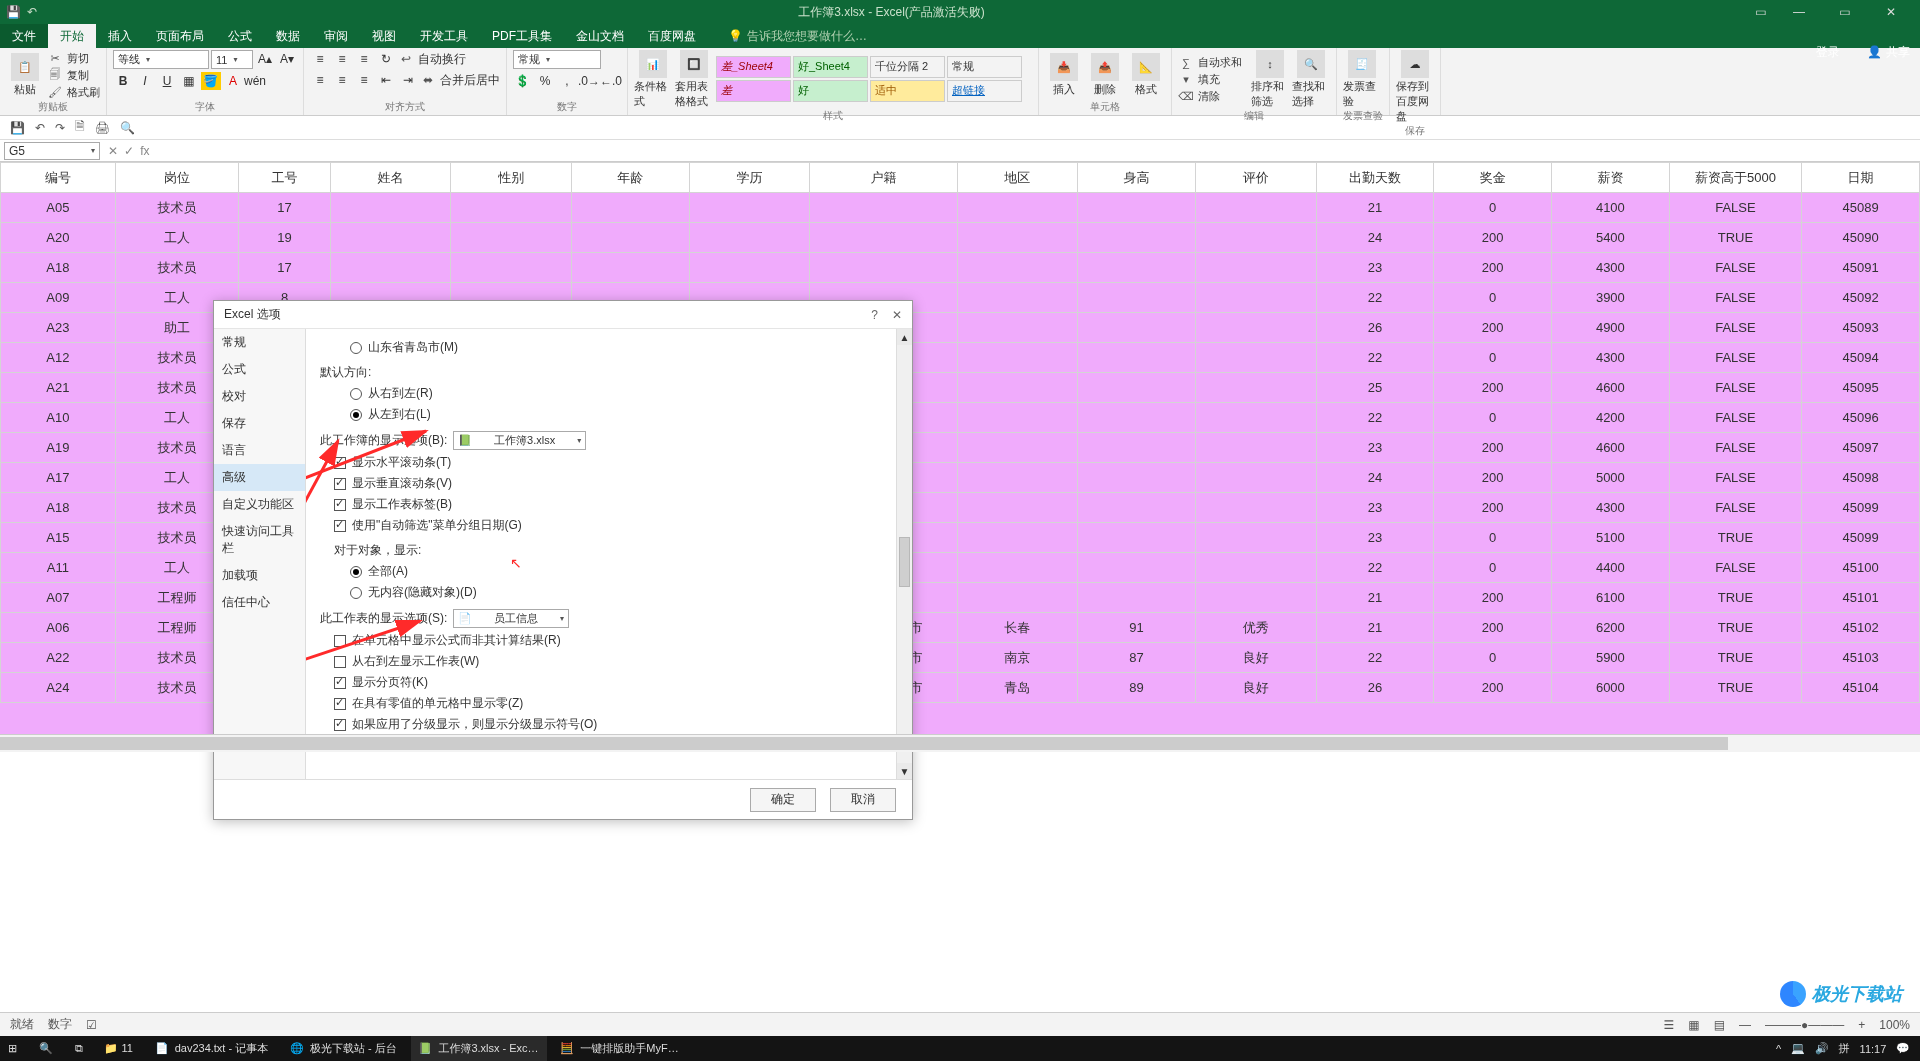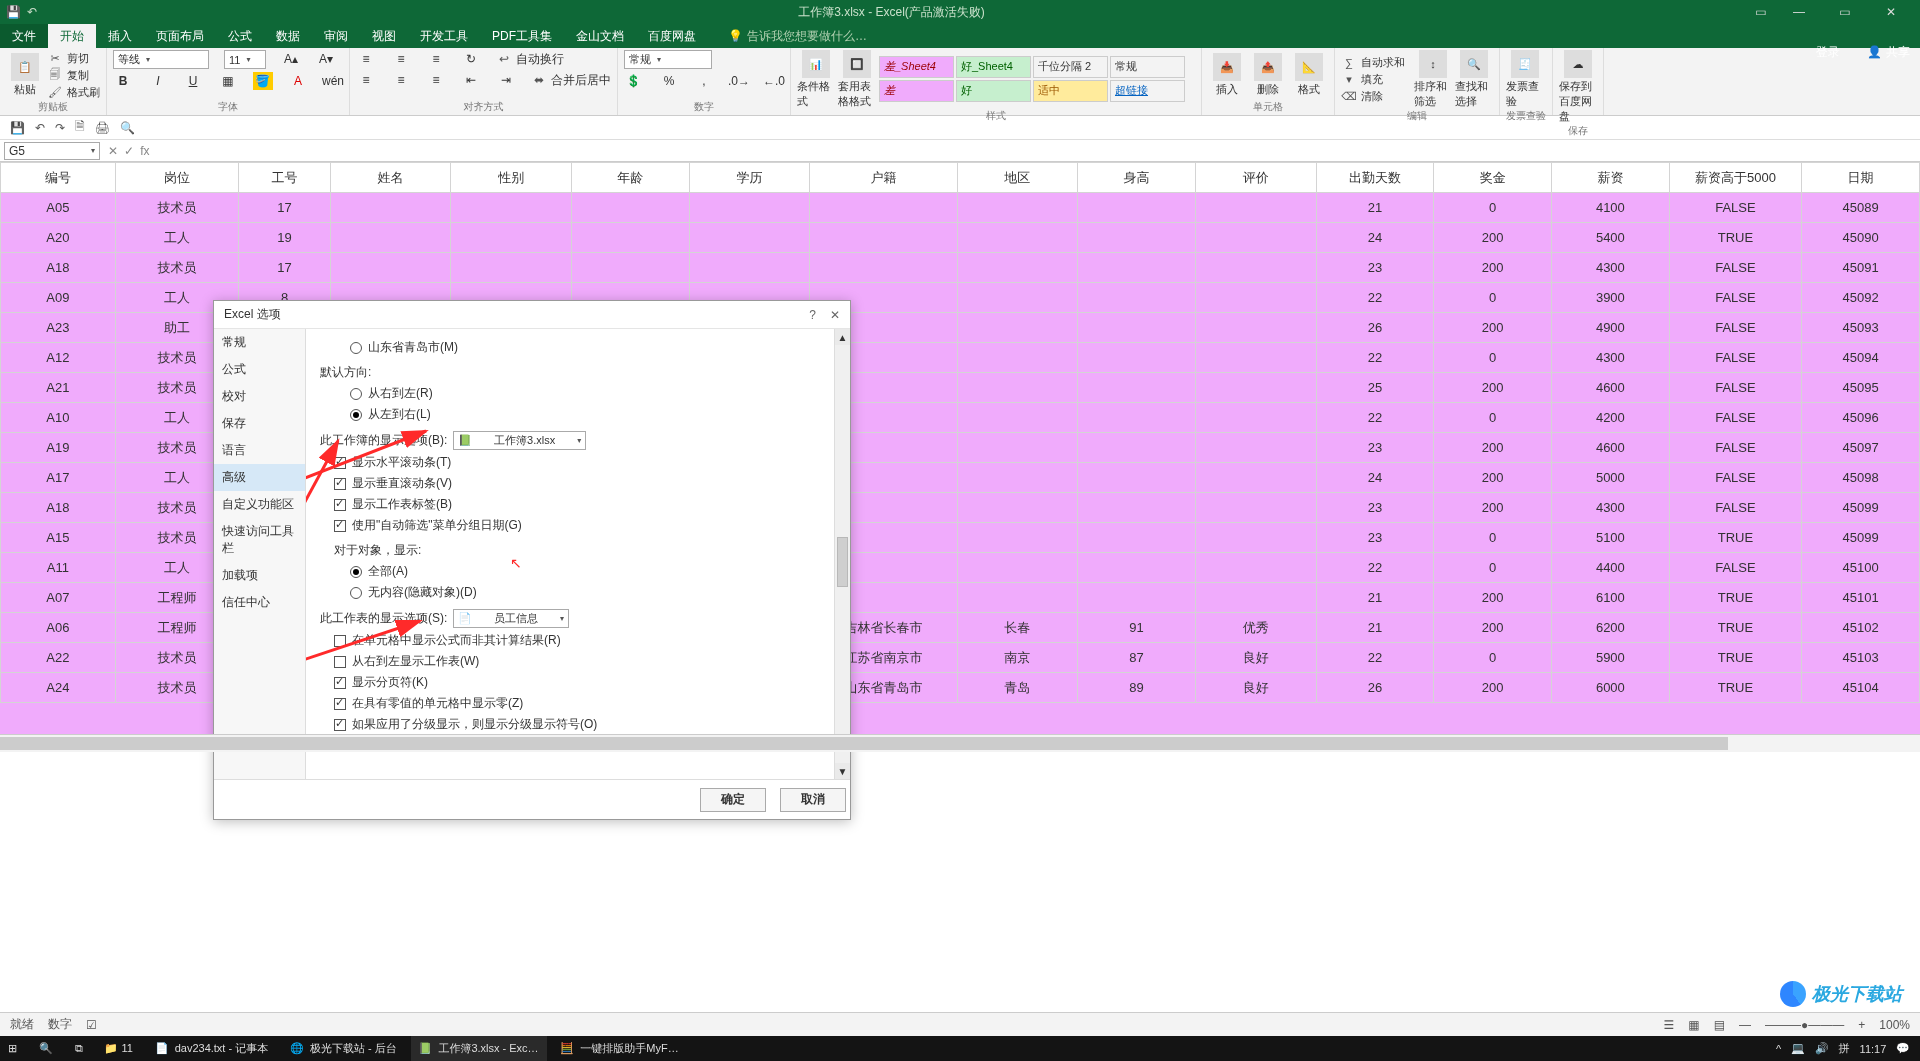"等线" .font-group-row { gap: 15px -> 2px }
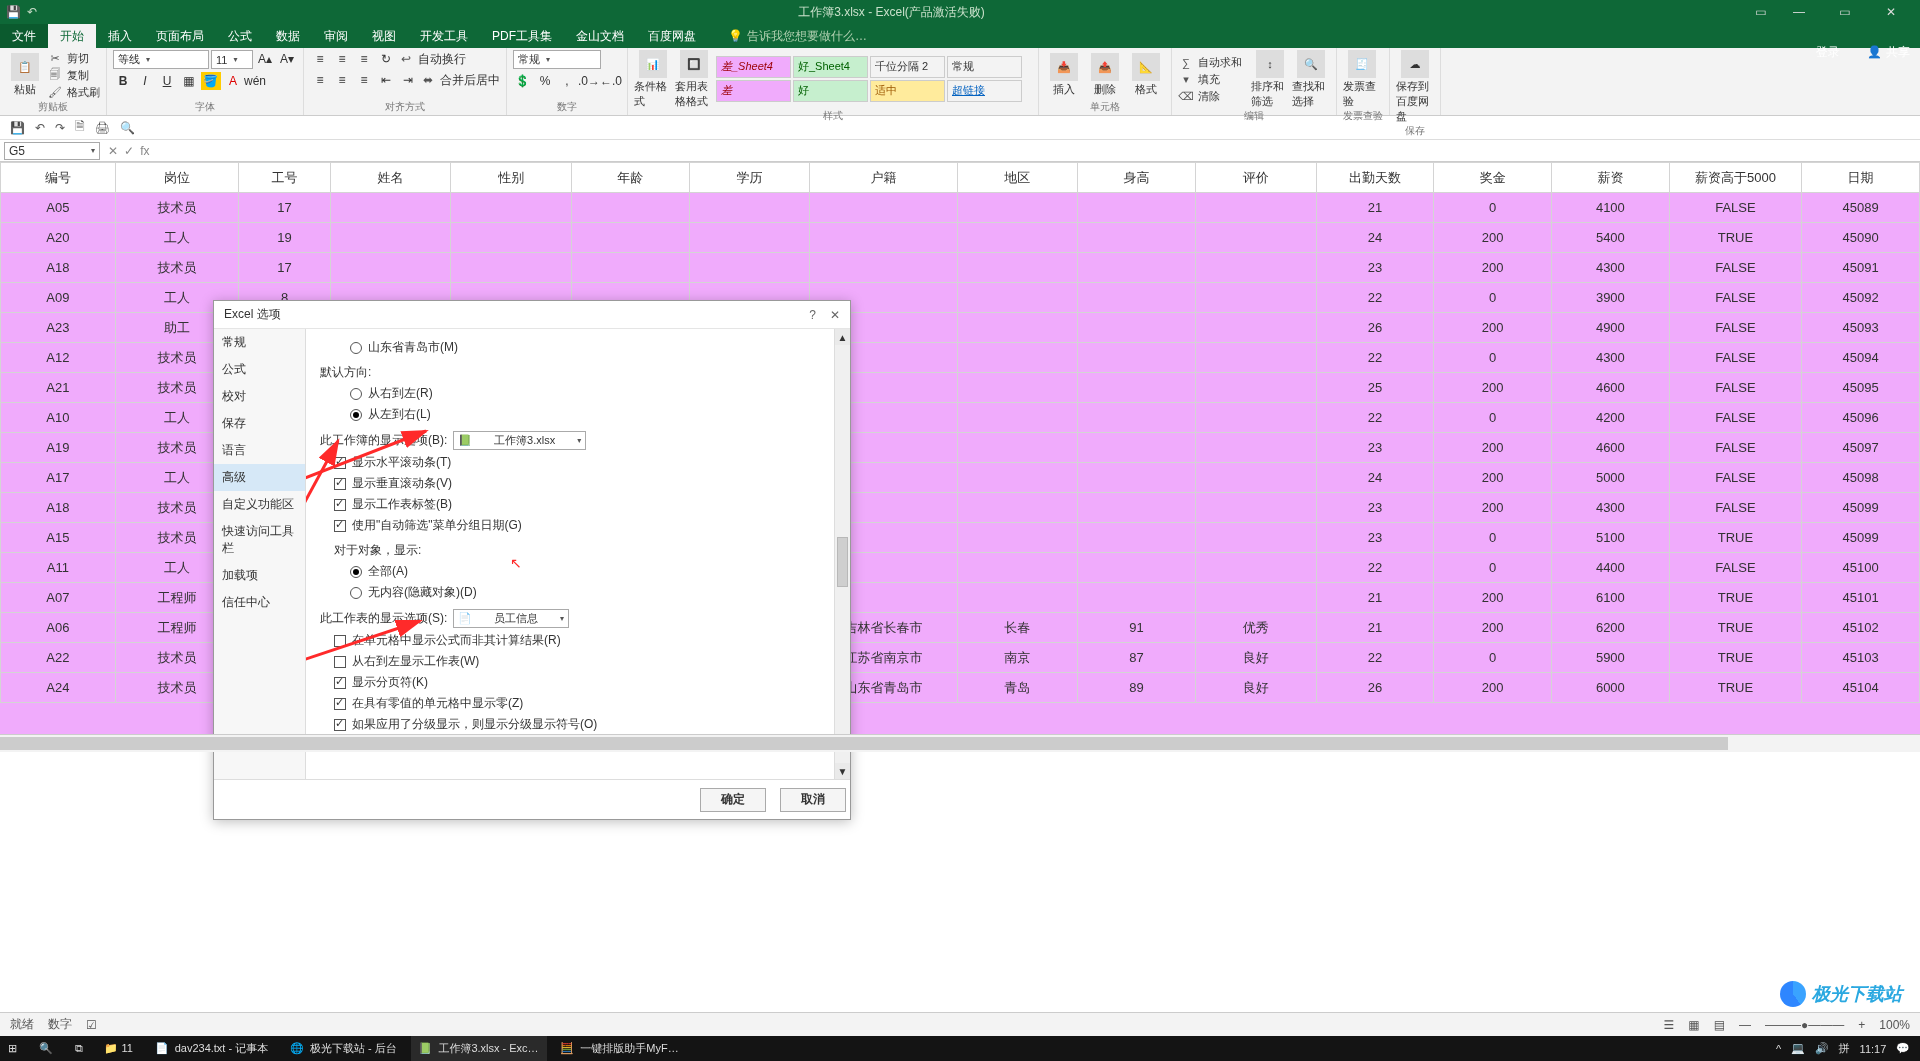"Excel 选项" .dialog-mask { width: 638px -> 700px }
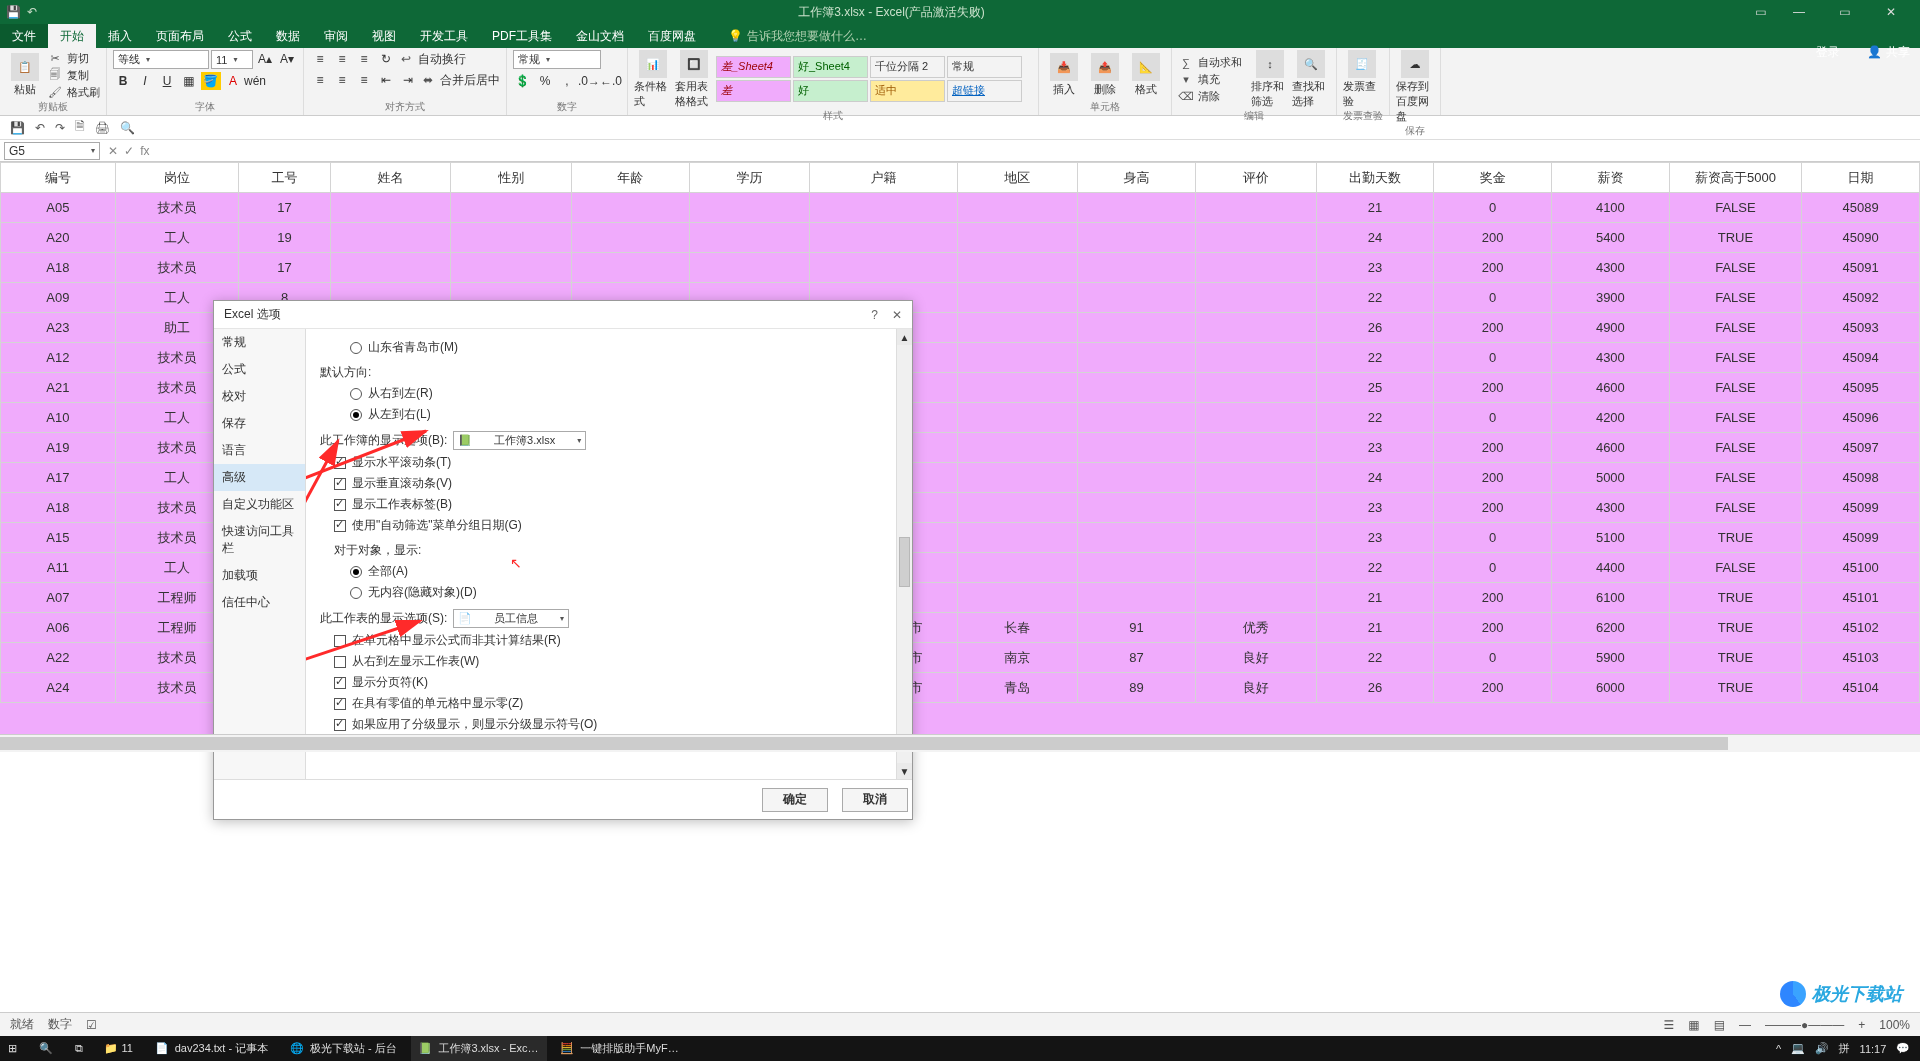"确定" .dialog-footer { font-weight: bold -> none; padding: 0 4px -> 0 16px }
